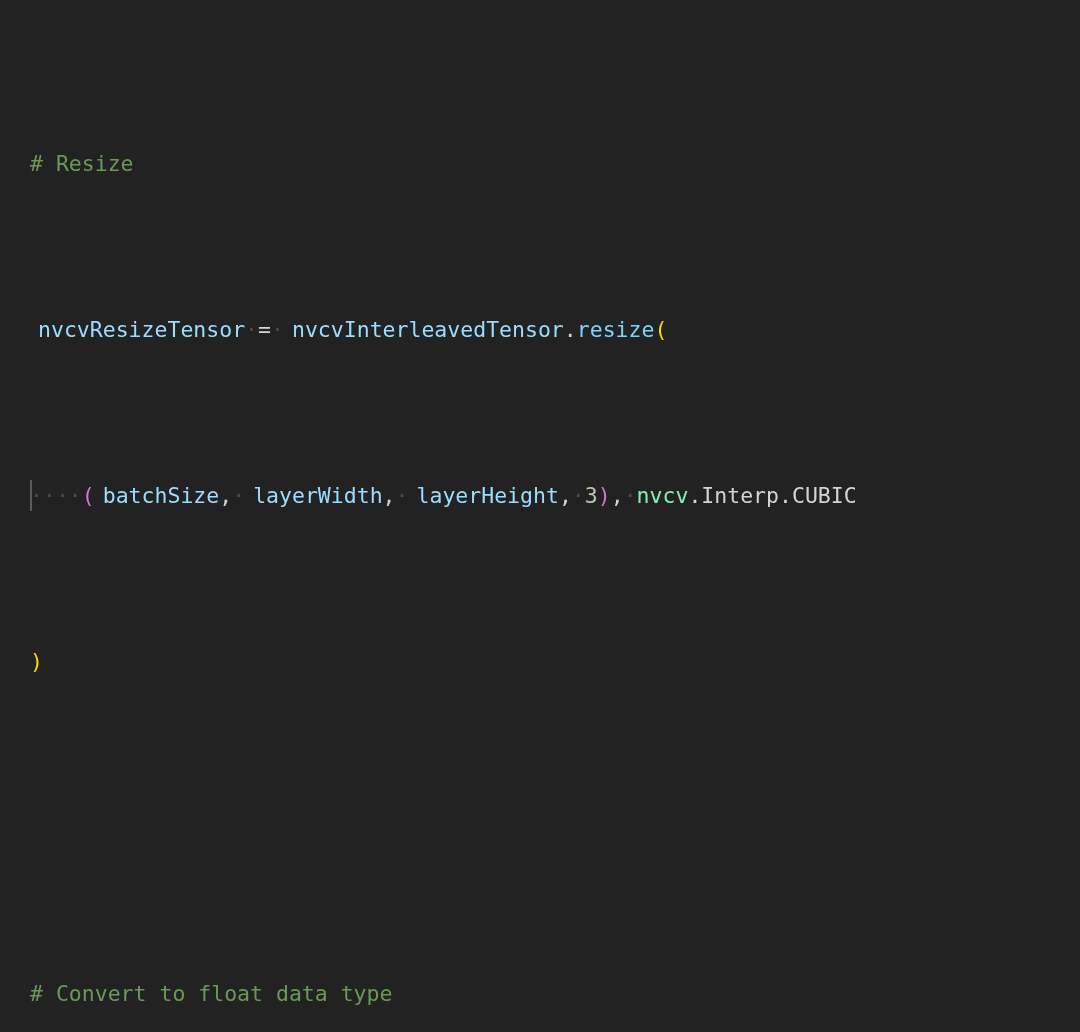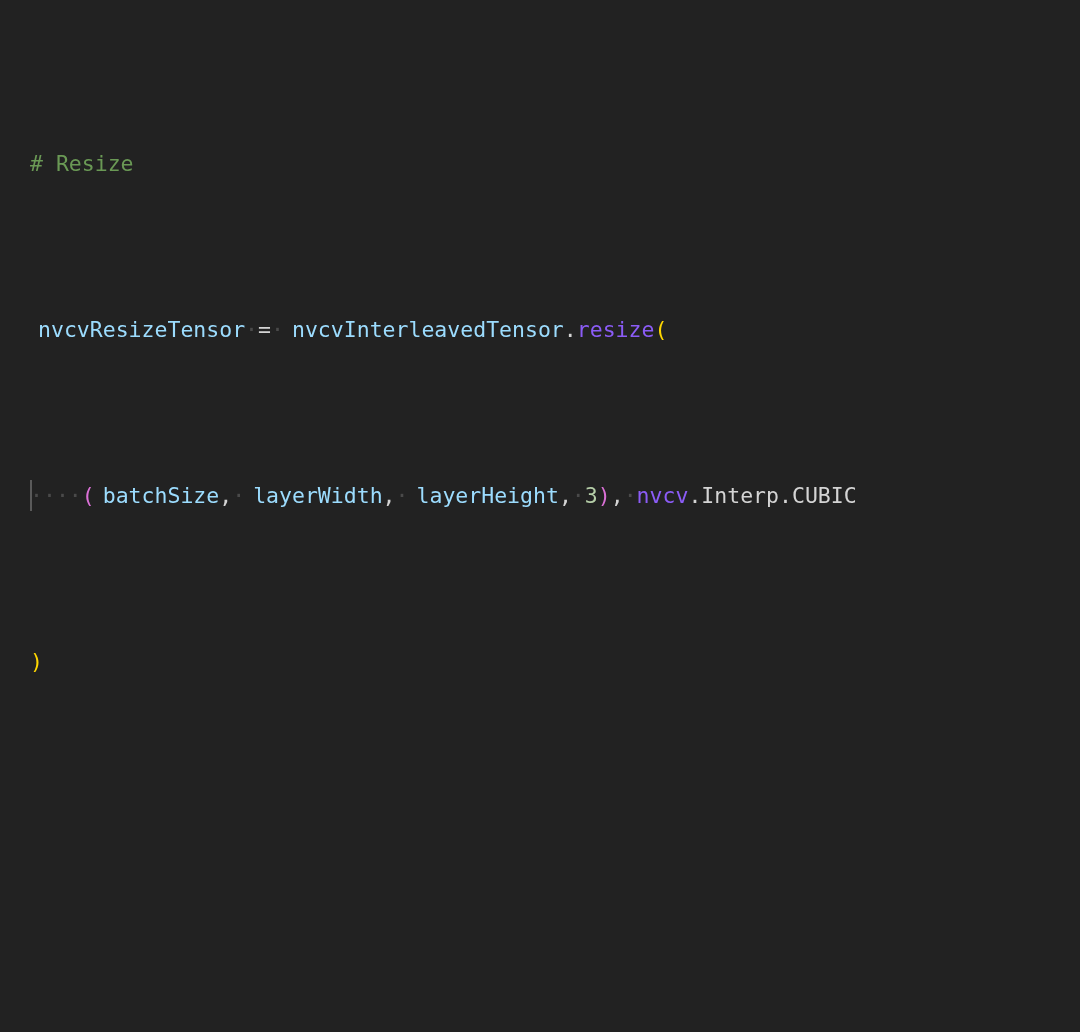"resize" .c-method { color: #8b5cf6 -> #7dd3fc }
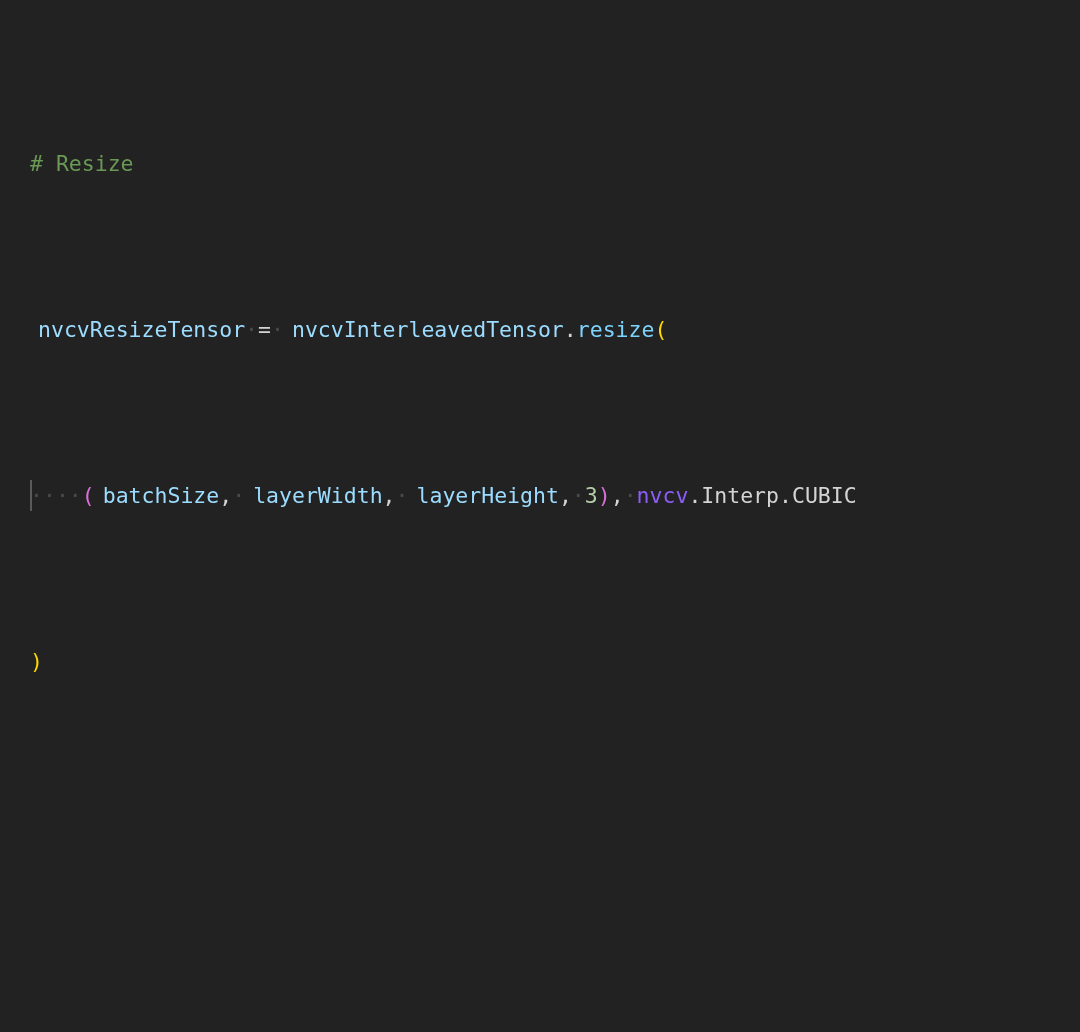"nvcv" .c-mod { color: #8b5cf6 -> #86efac }
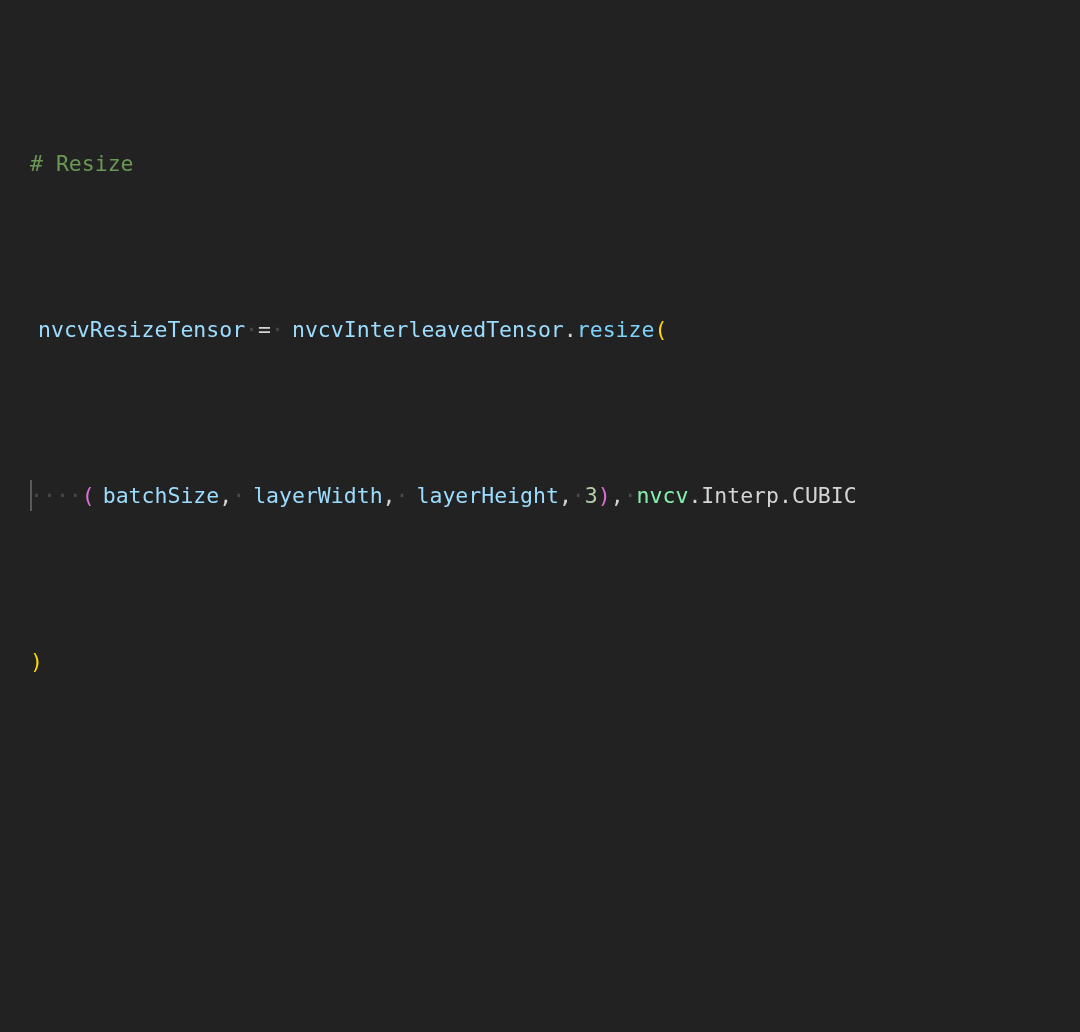"# Convert to float data" div.line { html: none -> <div><span># Convert to float data type</span></div> }
